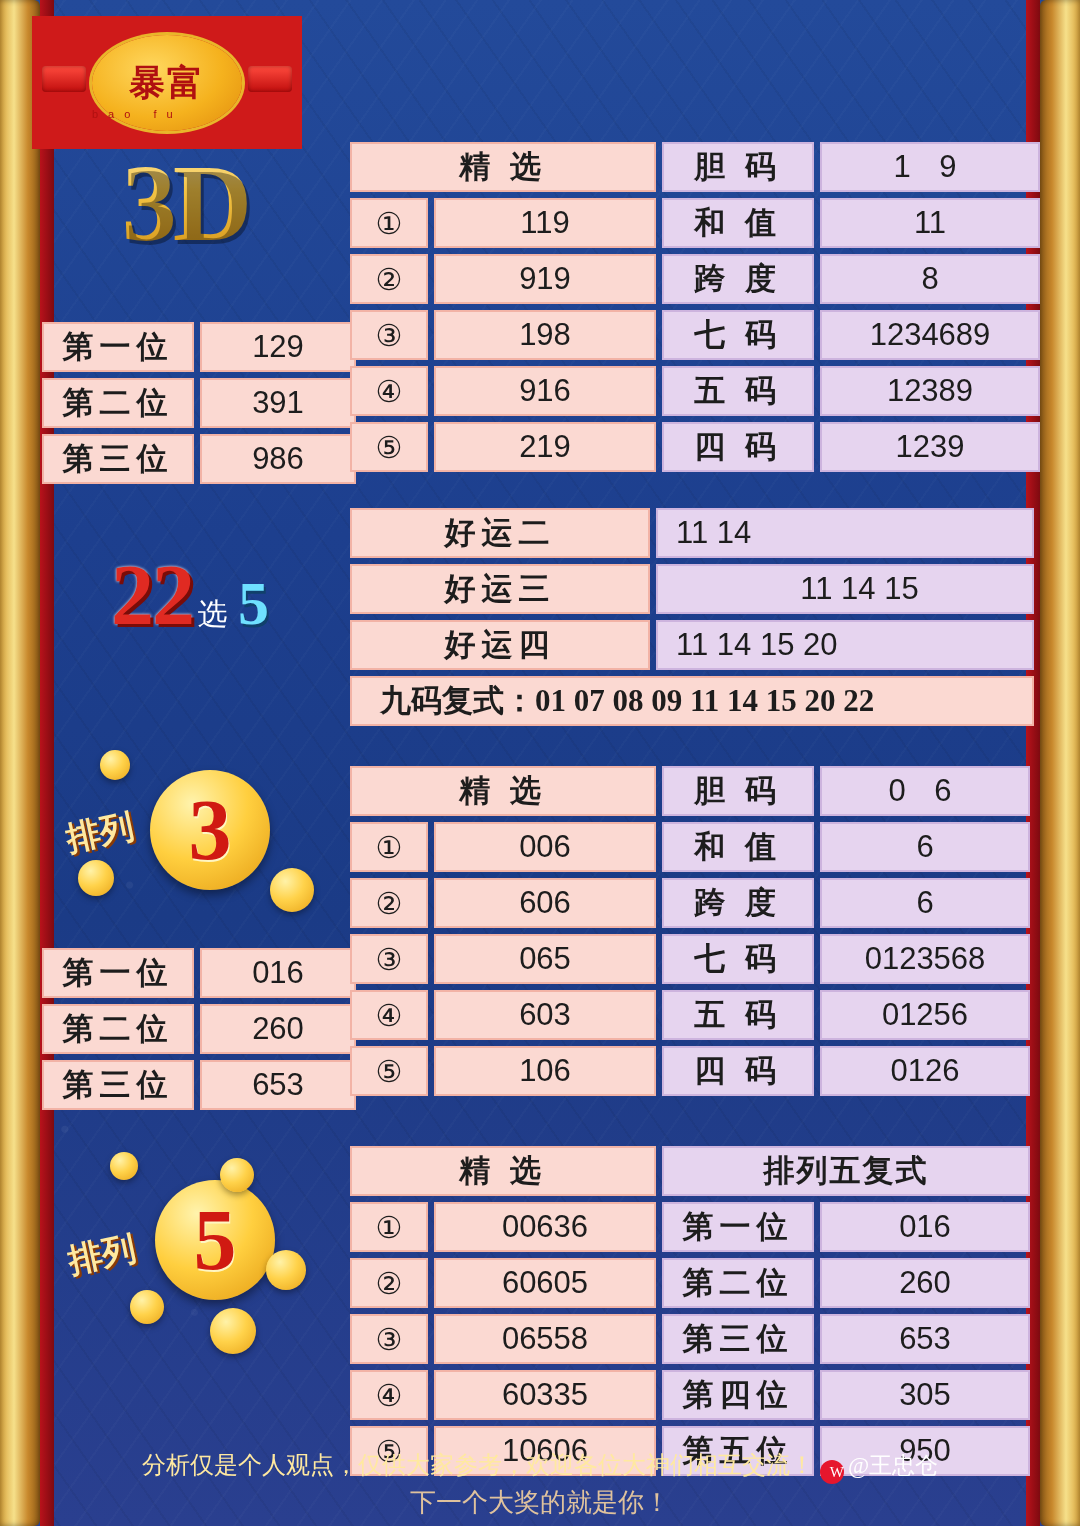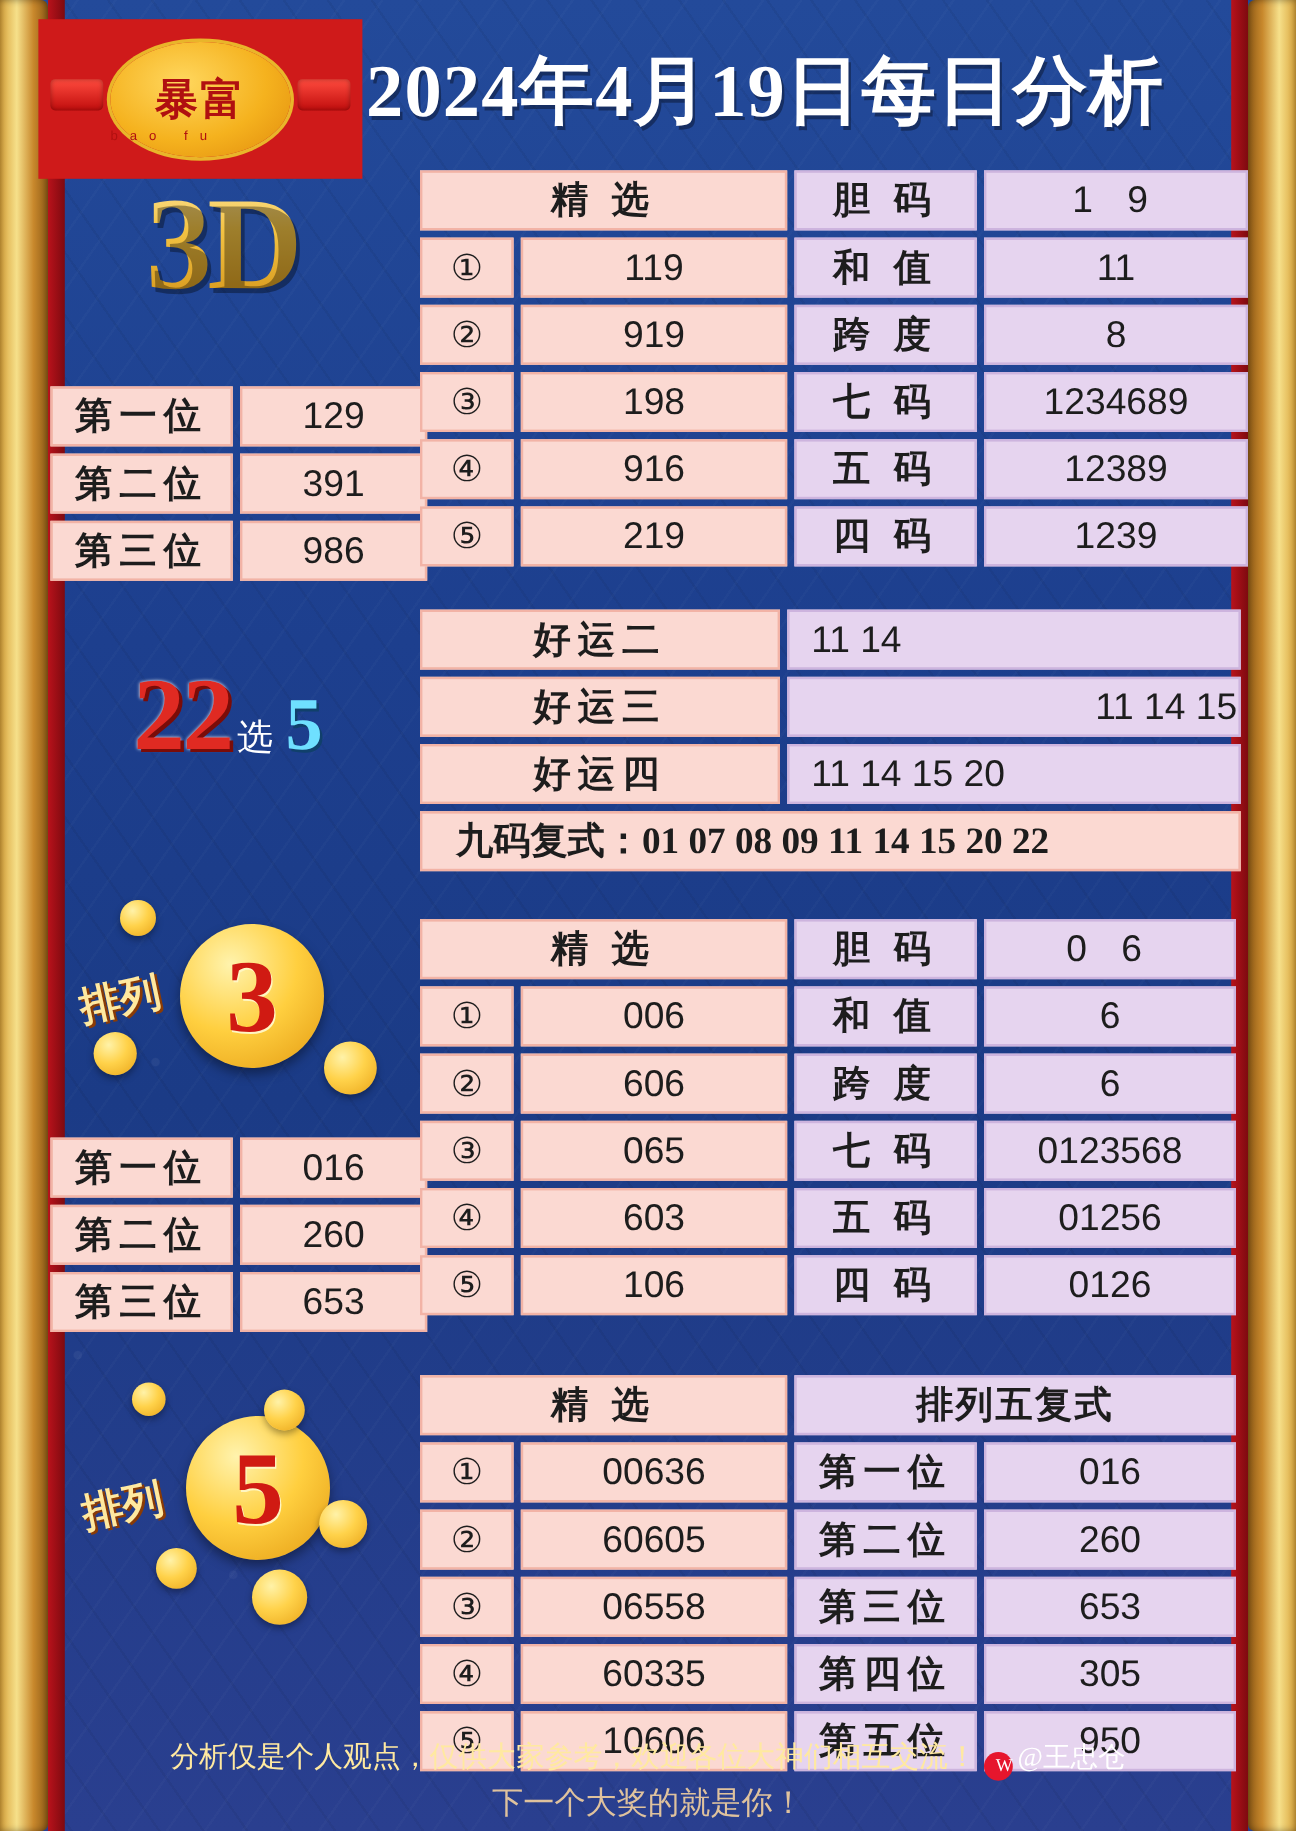"2024年4月19日每日分析" div.title { html: <div>2024年4月19日每日分析</div> -> none }
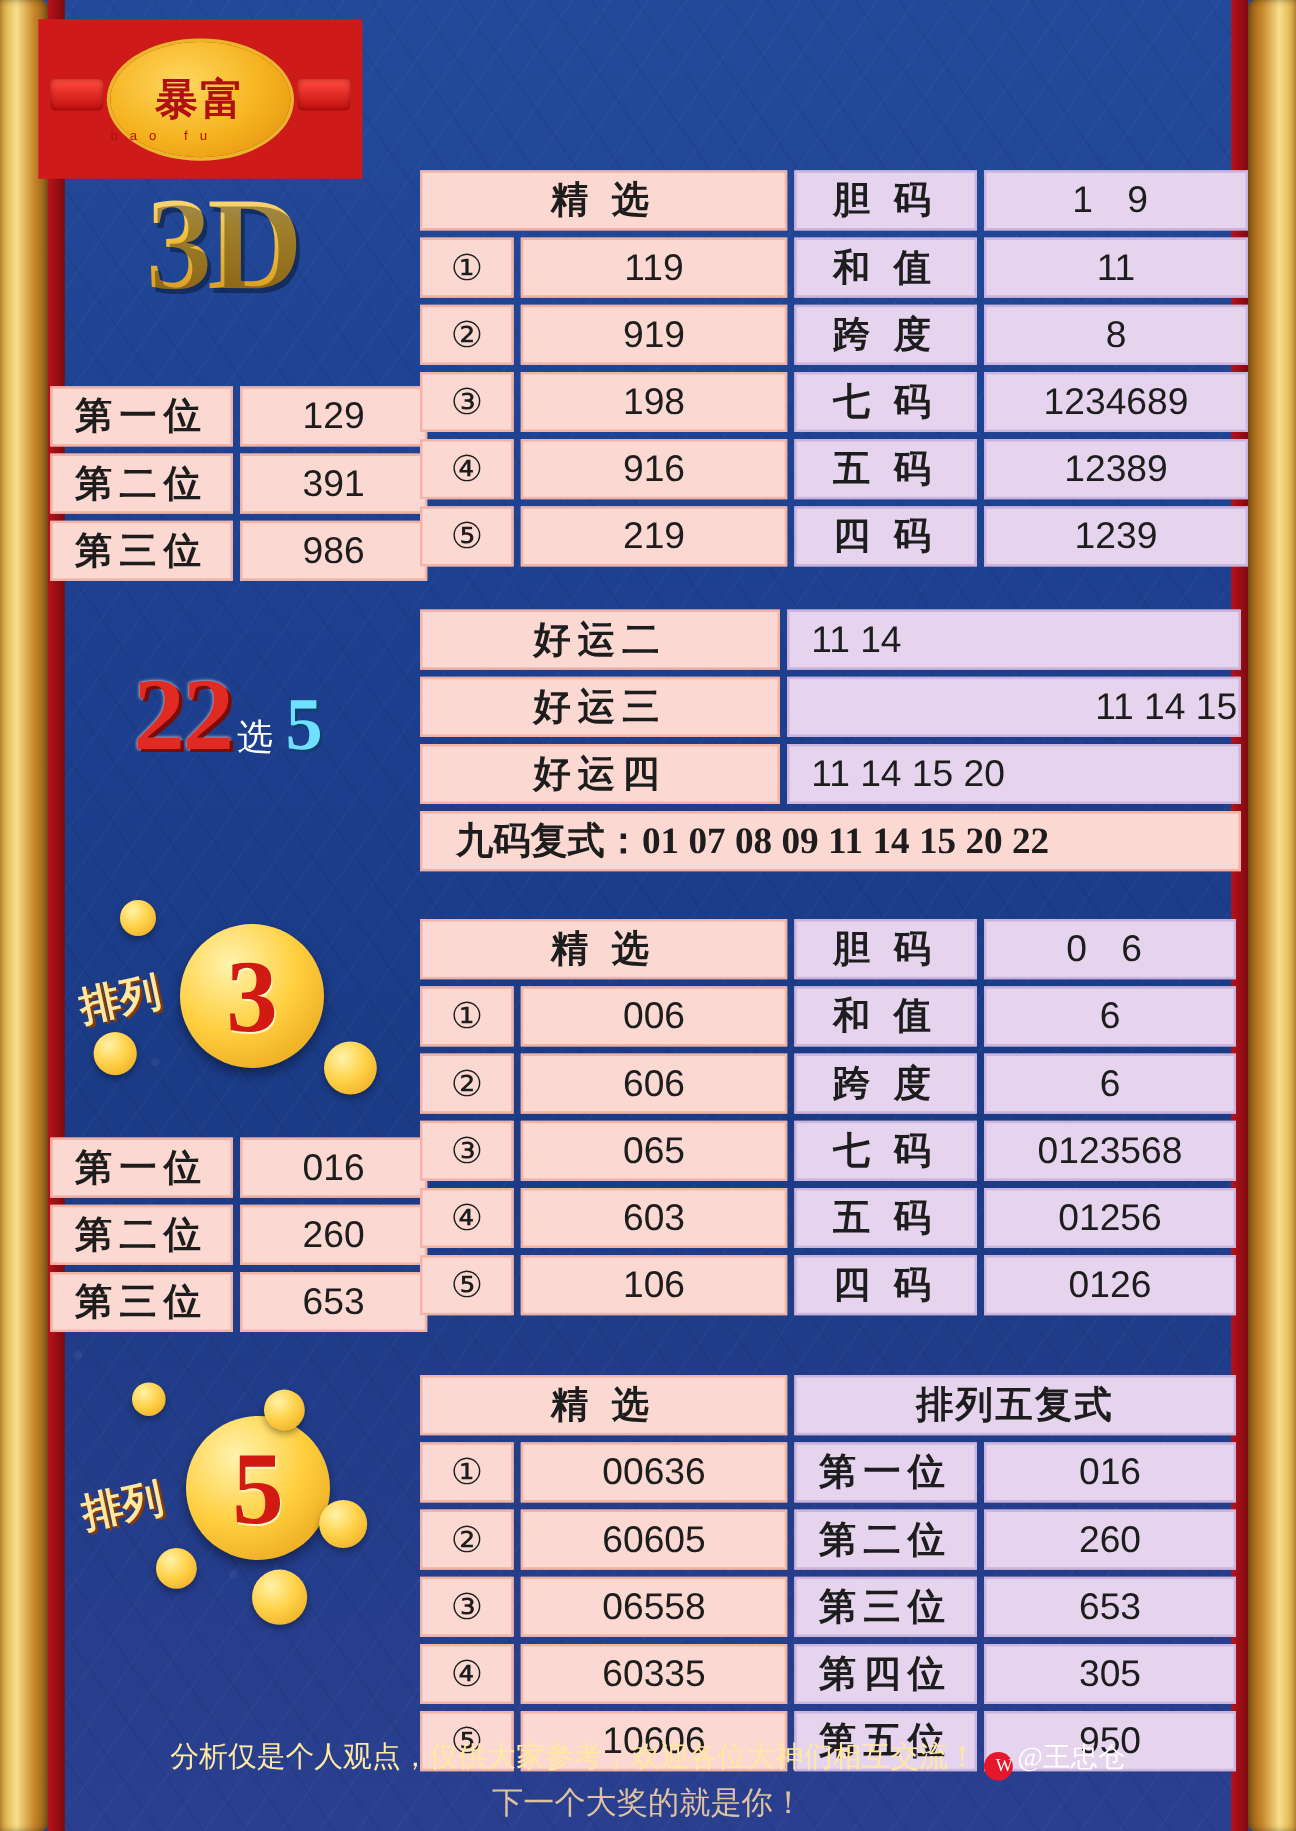"11 14 15" td.lilac { text-align: right -> center }
